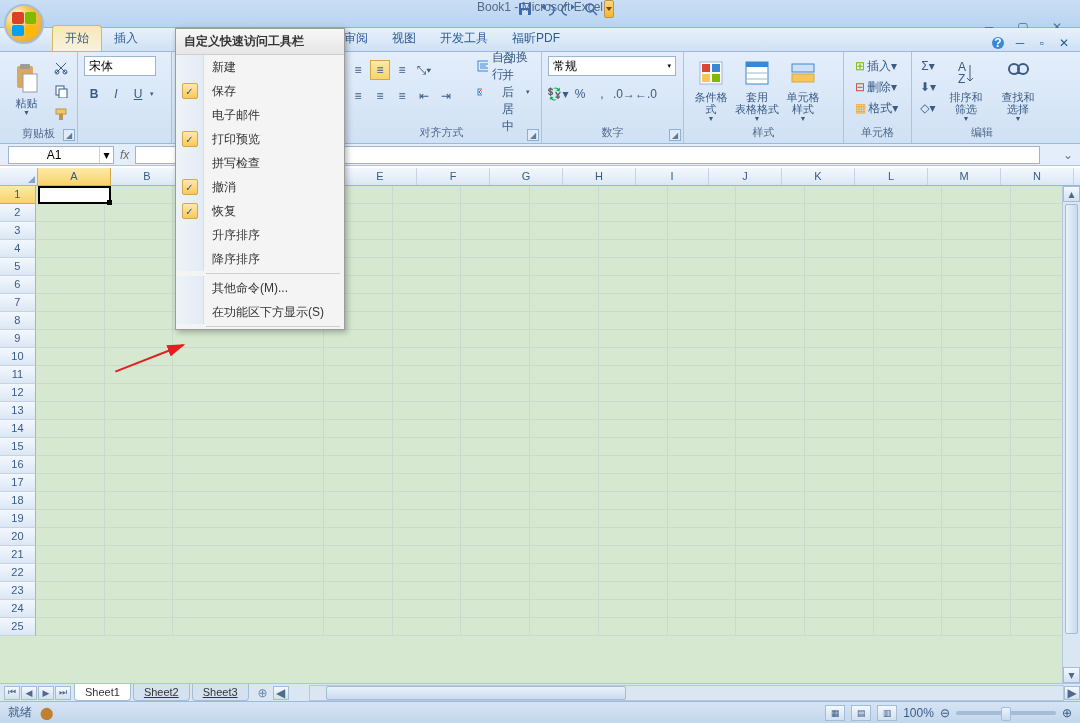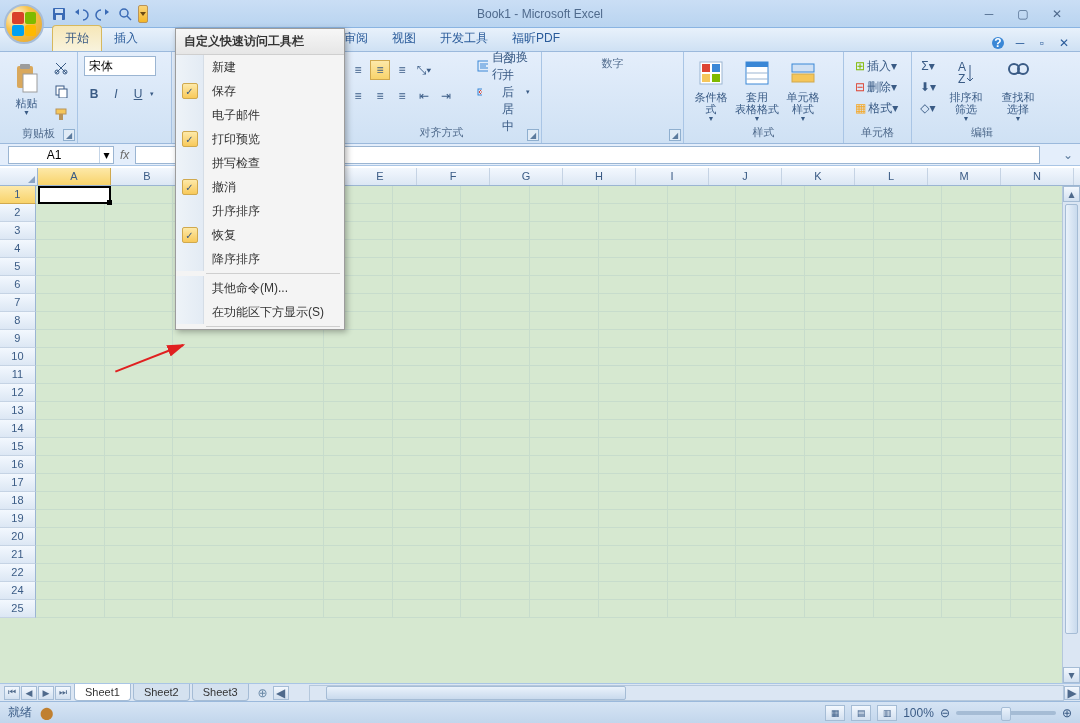"Book1 - Microsoft Excel" .titlebar { flex-direction: none -> column }
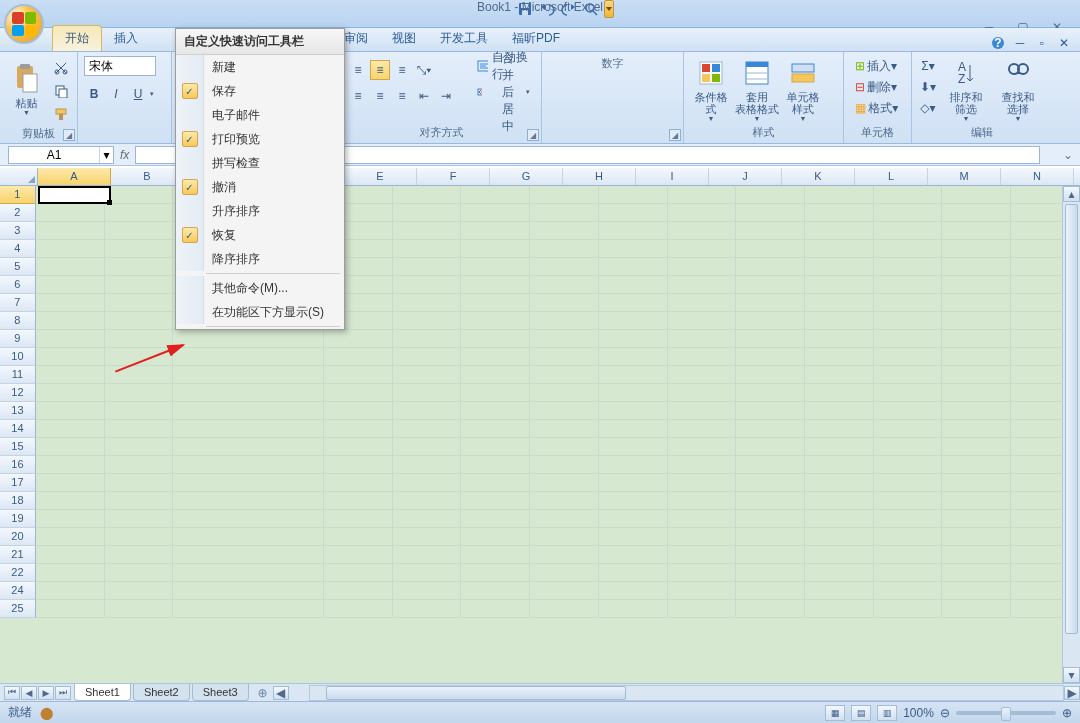"常规" div.group-body { html: none -> <div> <div> <span>常规</span> <span>▾</span> </div> <div> <div>💱▾</div> <div>%</div> <div>,</div> <div>.0→</div> <div>←.0</div> </div> </div> }
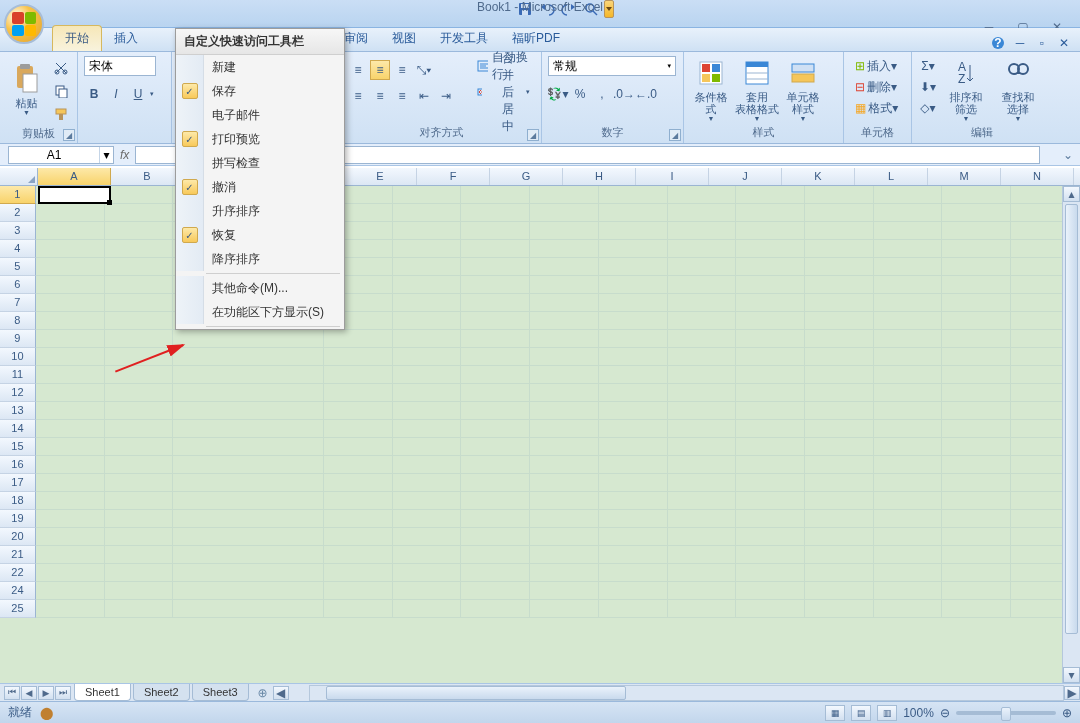"升序排序" div.dd-item { order: before "恢复" -> after "恢复" }
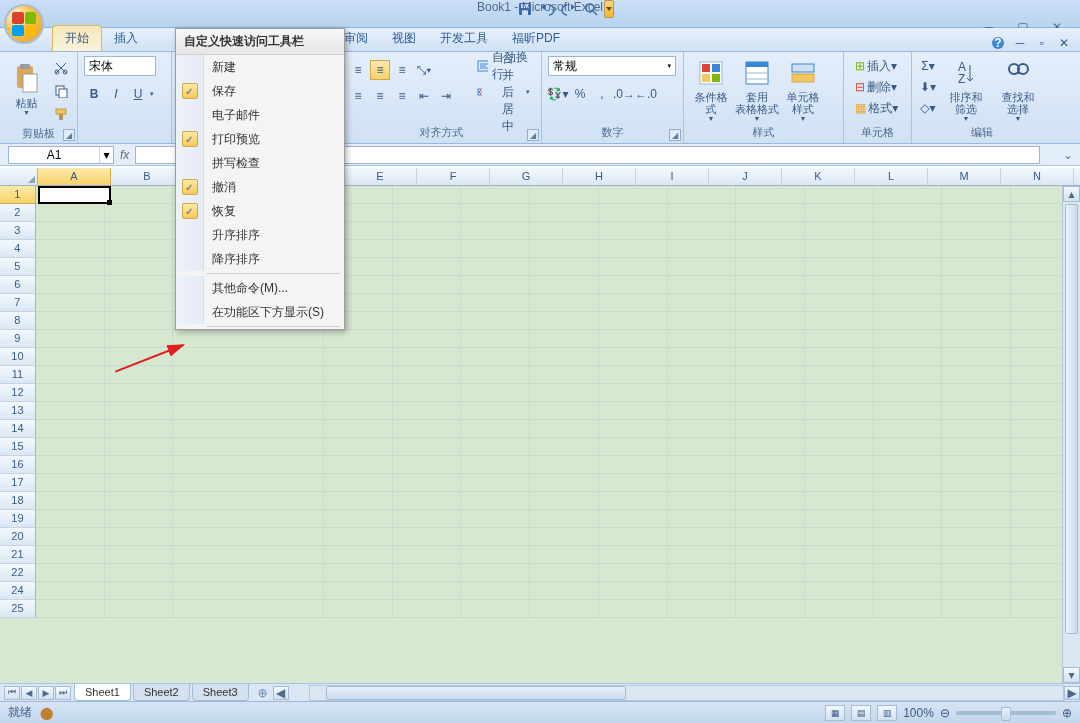"23" div.row { html: none -> <div> <div>23</div> <div></div> <div></div> <div></div> <div></div> <div></div> <div></div> <div></div> <div></div> <div></div> <div></div> <div></div> <div></div> <div></div> <div></div> </div> }
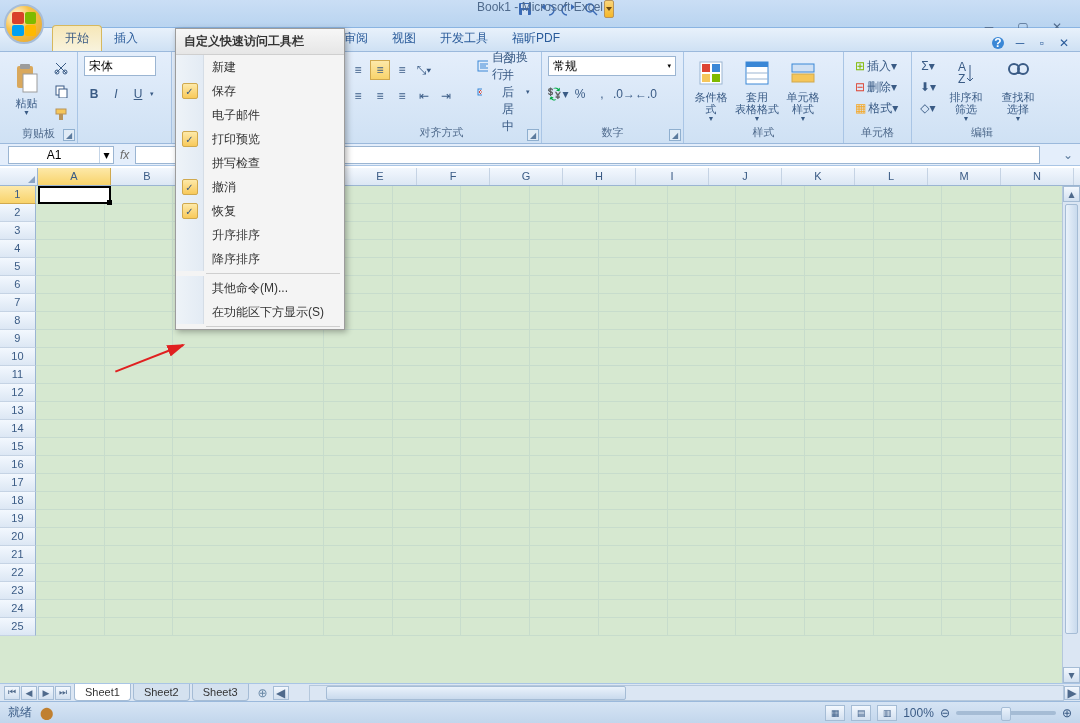"Sheet2" .sb-tab.inactive { text-decoration: none -> underline }
